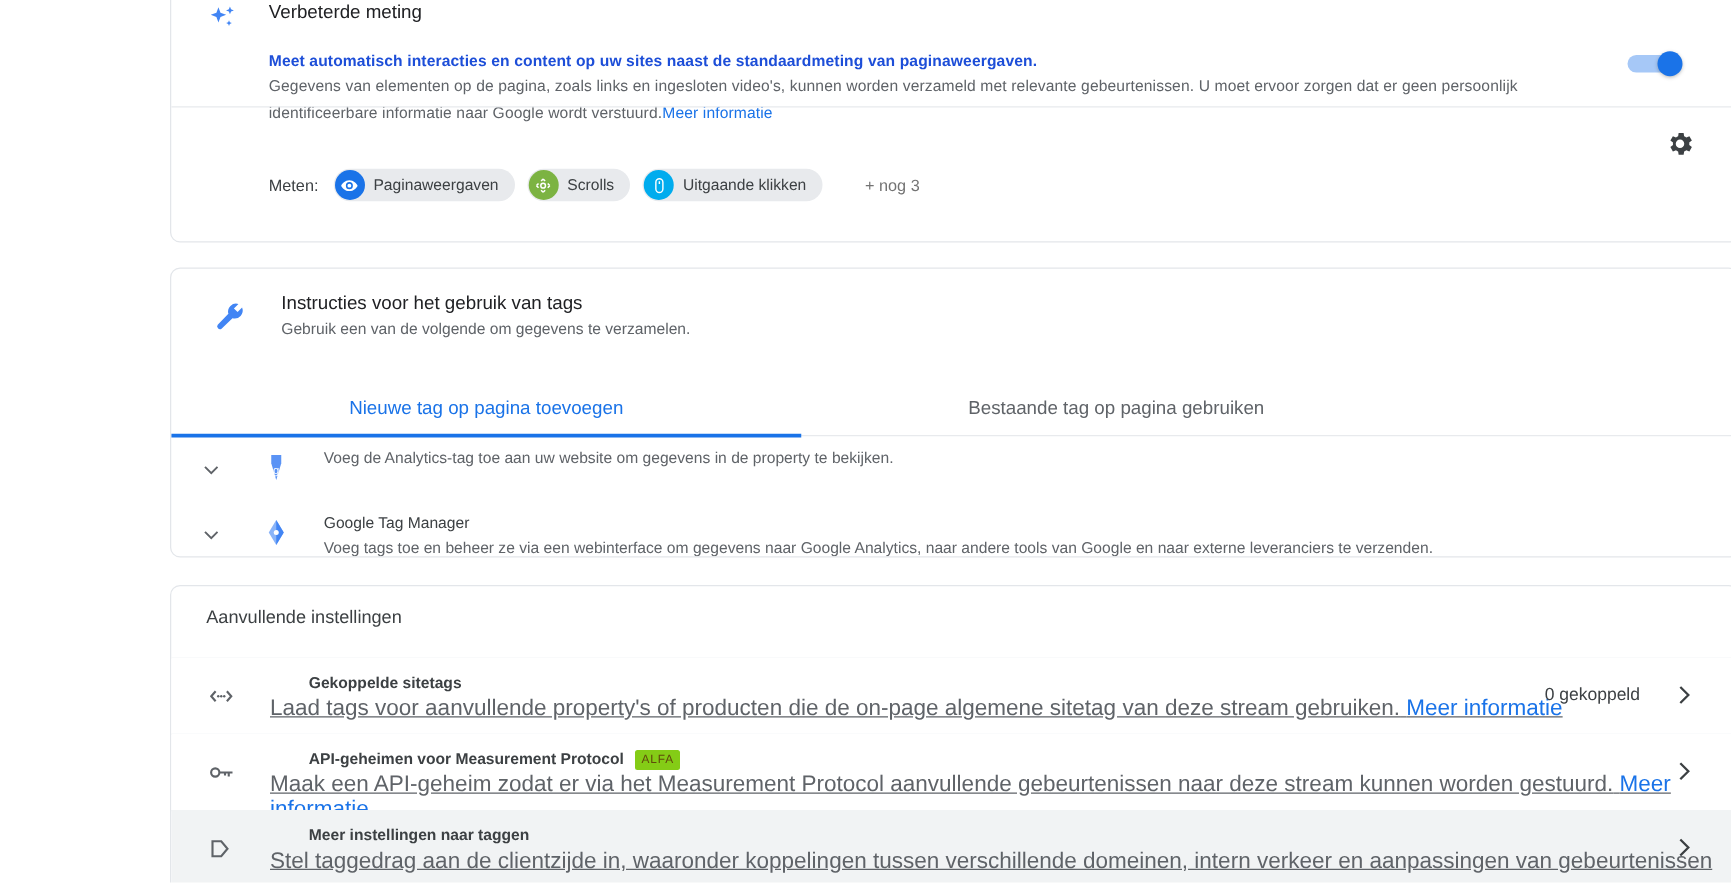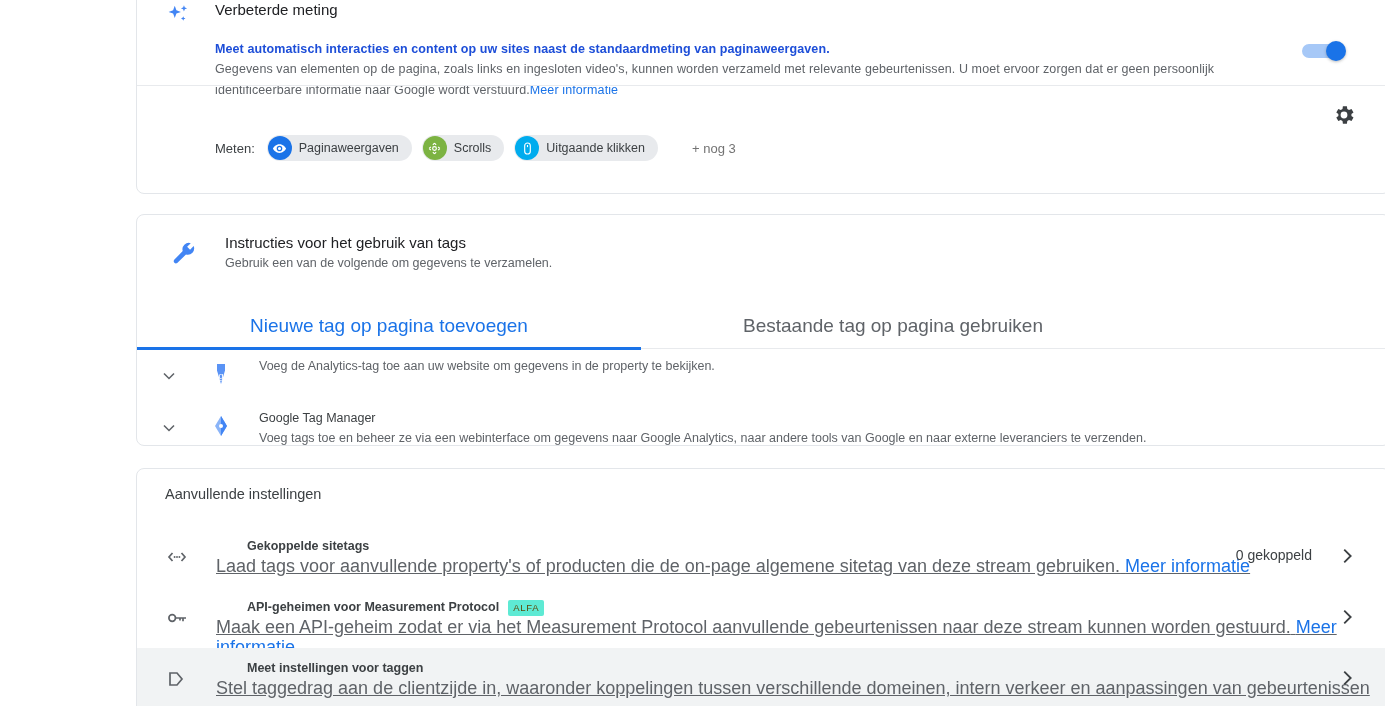"Nieuwe tag op pagina toevoegen" .tab { font-size: 19px -> 15px }
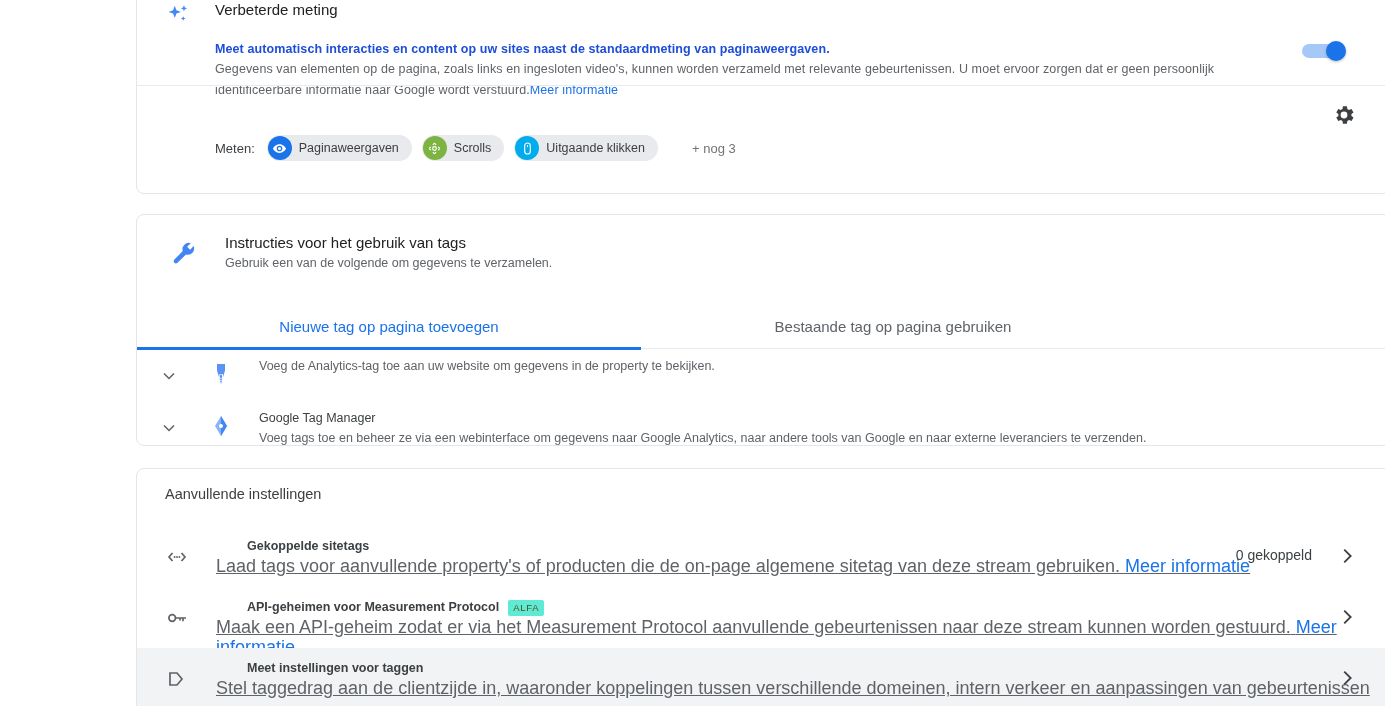"ALFA" .badge { background: #5eead4 -> #84cc16 }
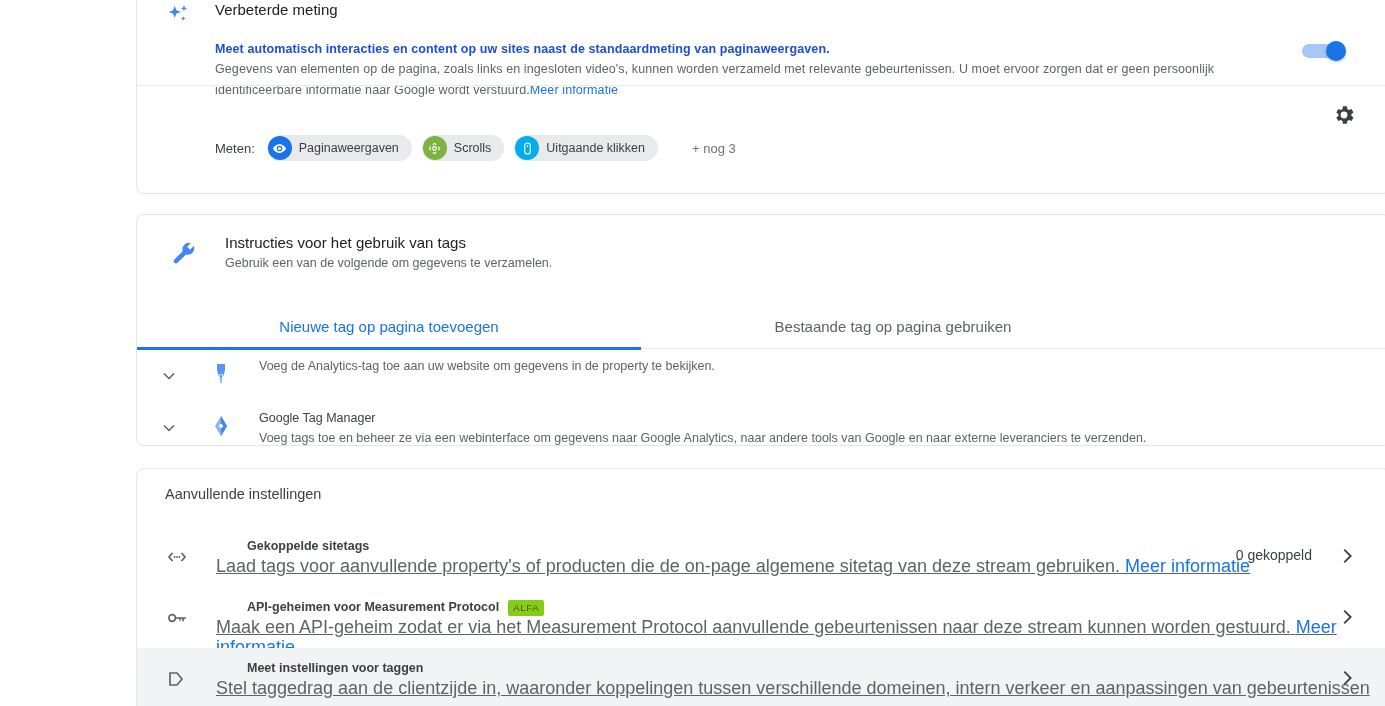"Meet instellingen voor taggen" span { text: Meet instellingen voor -> Meer instellingen naar }
